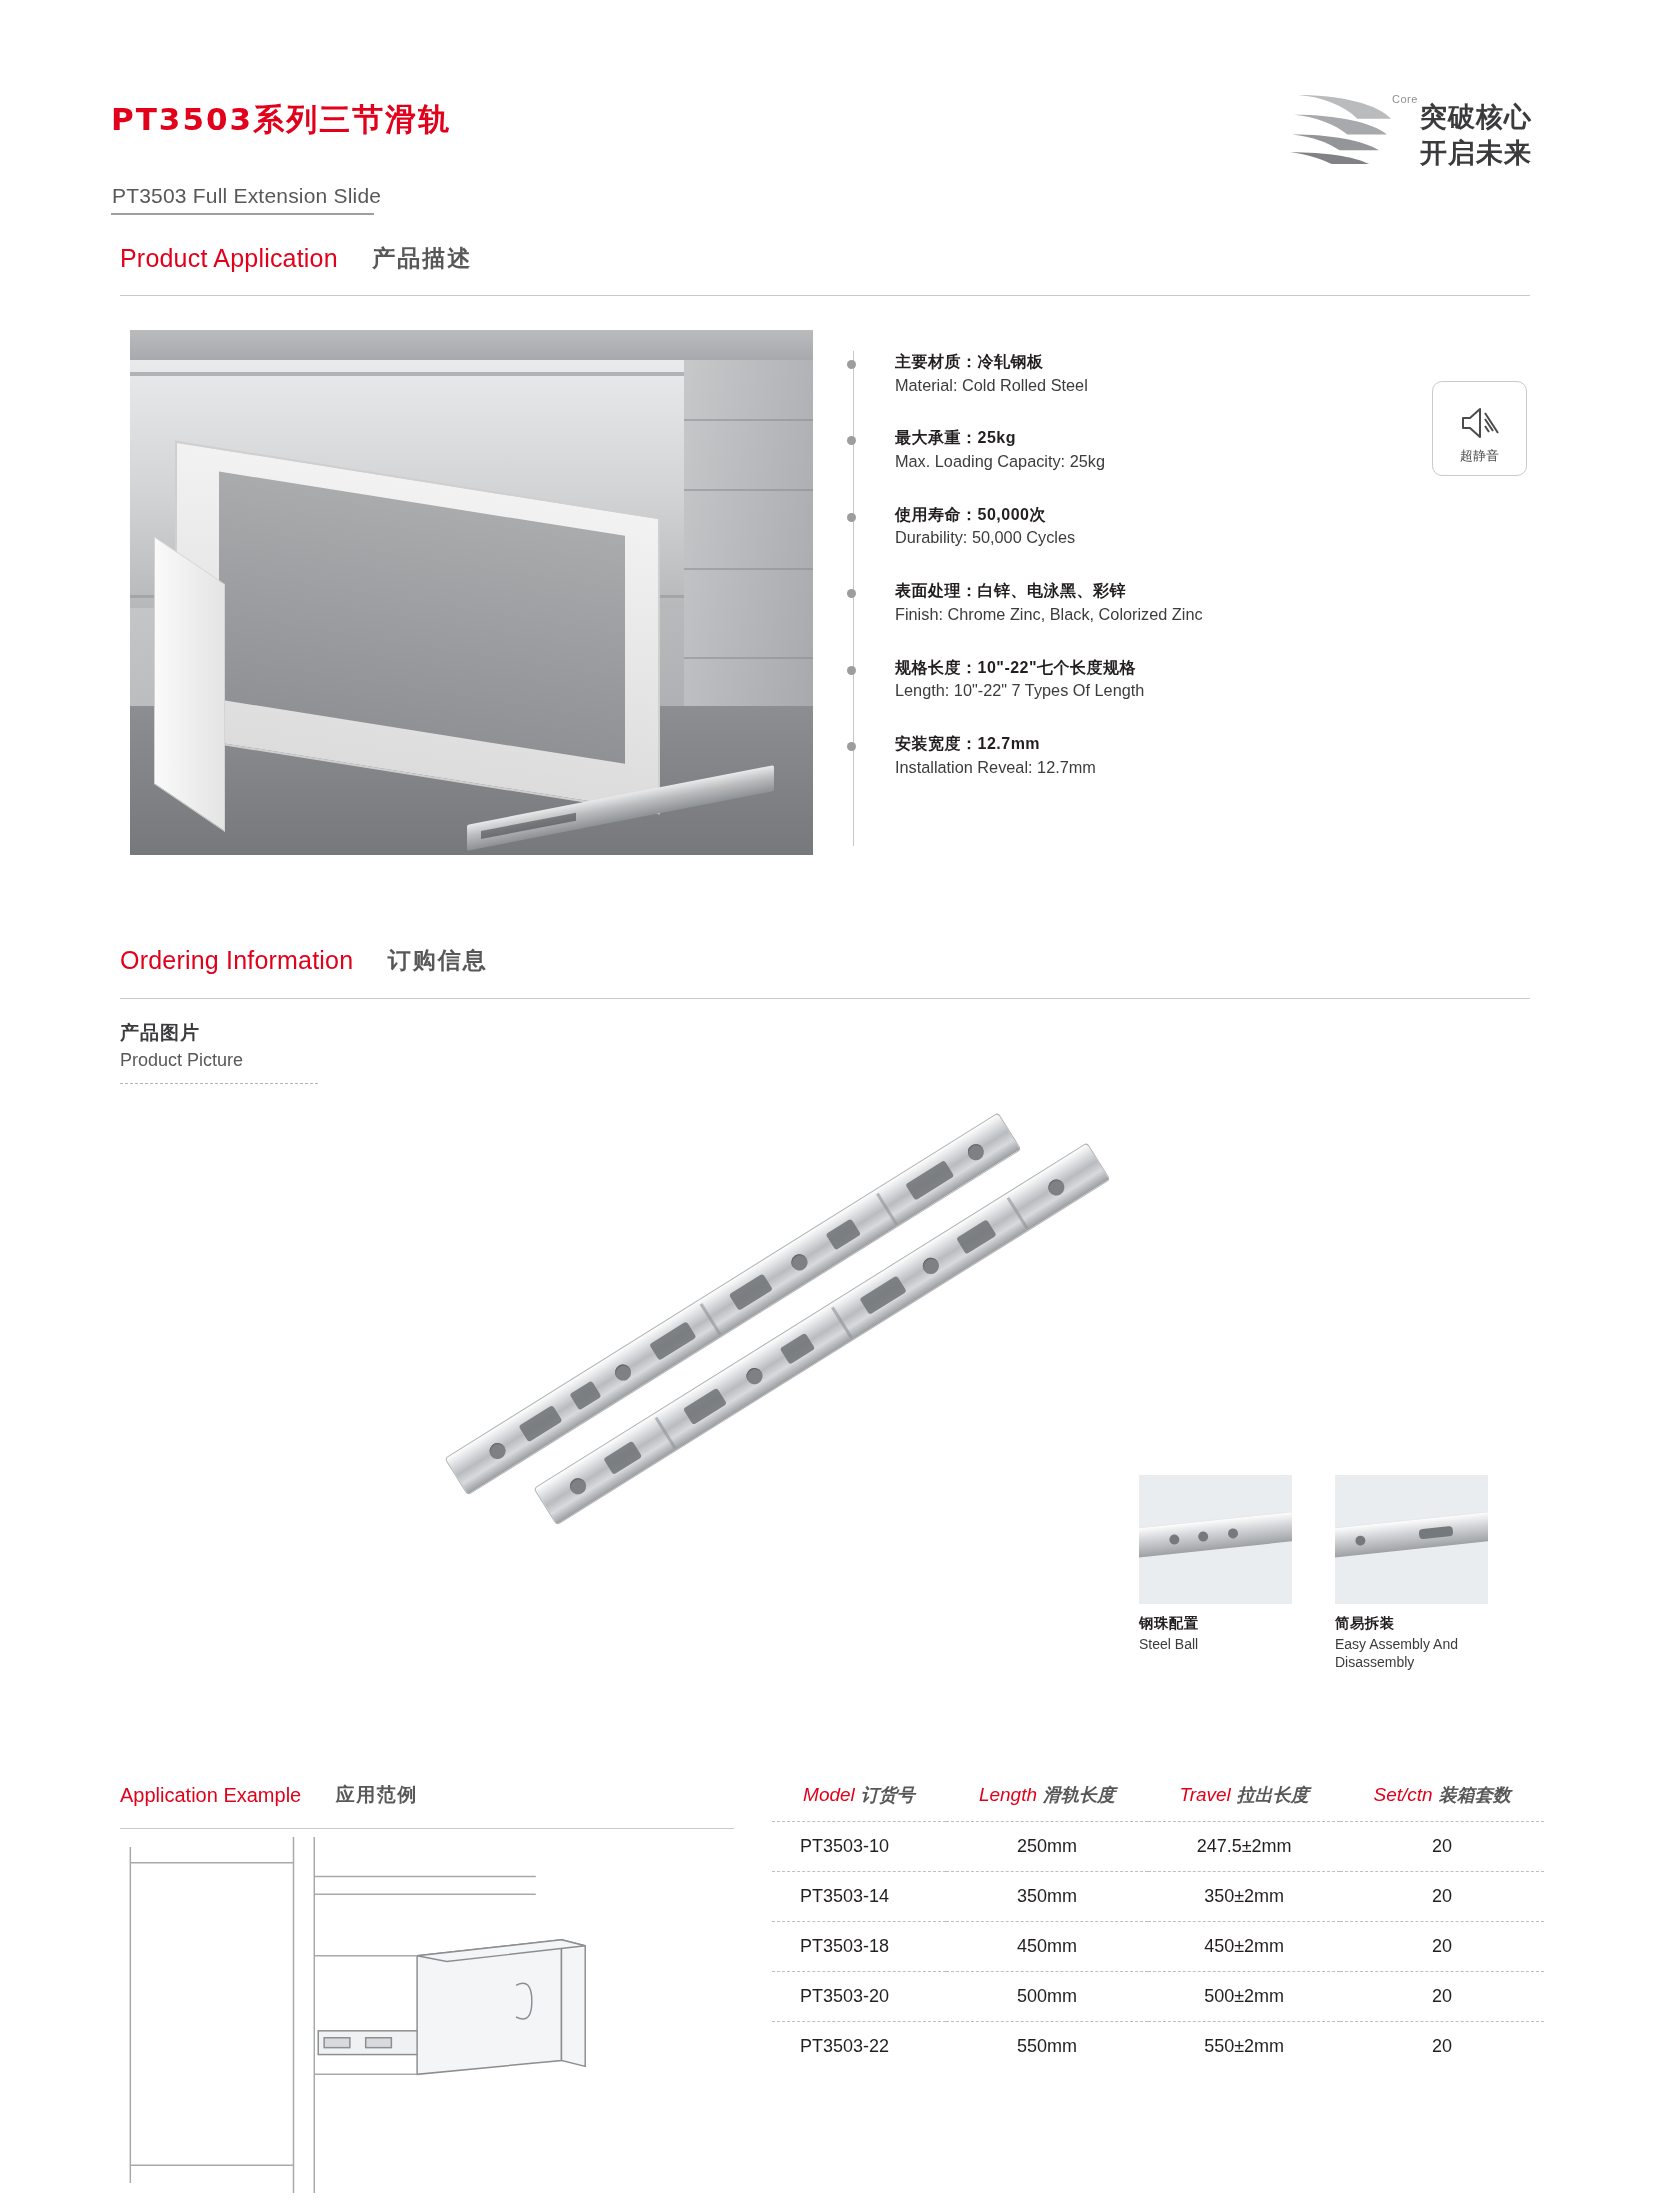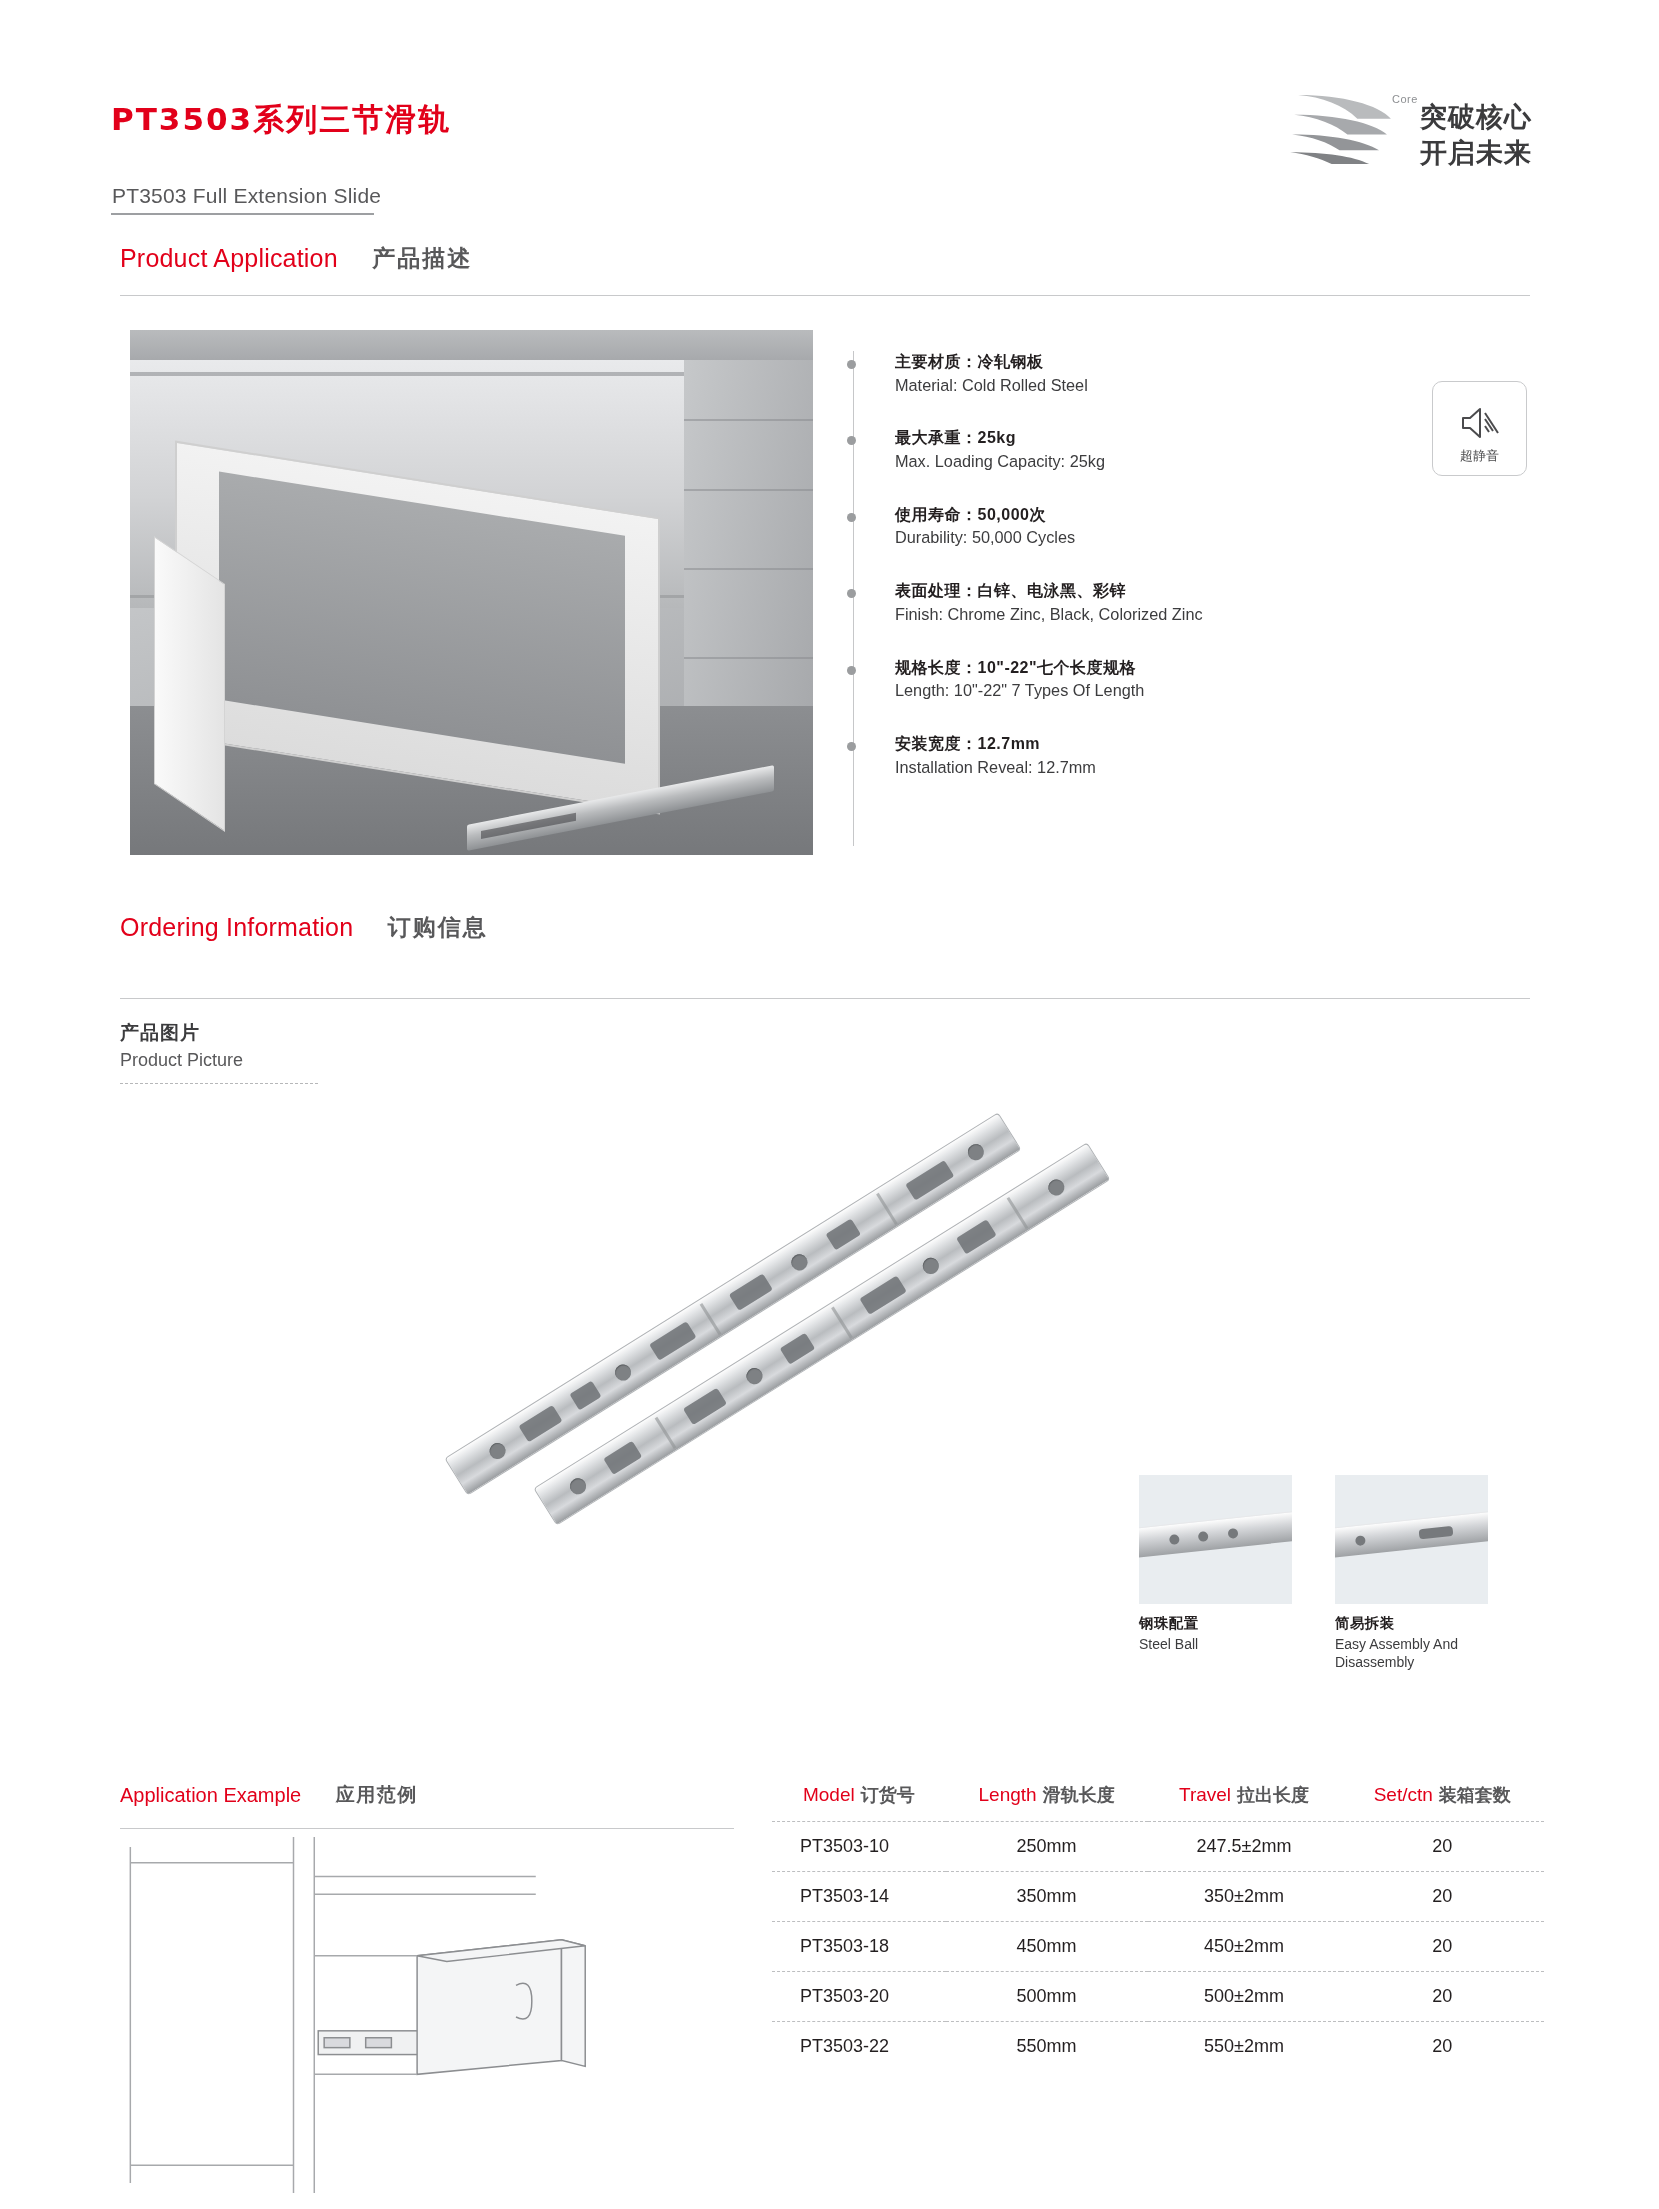"Ordering Information 订购信息" div.section-head { top: 912px -> 945px }
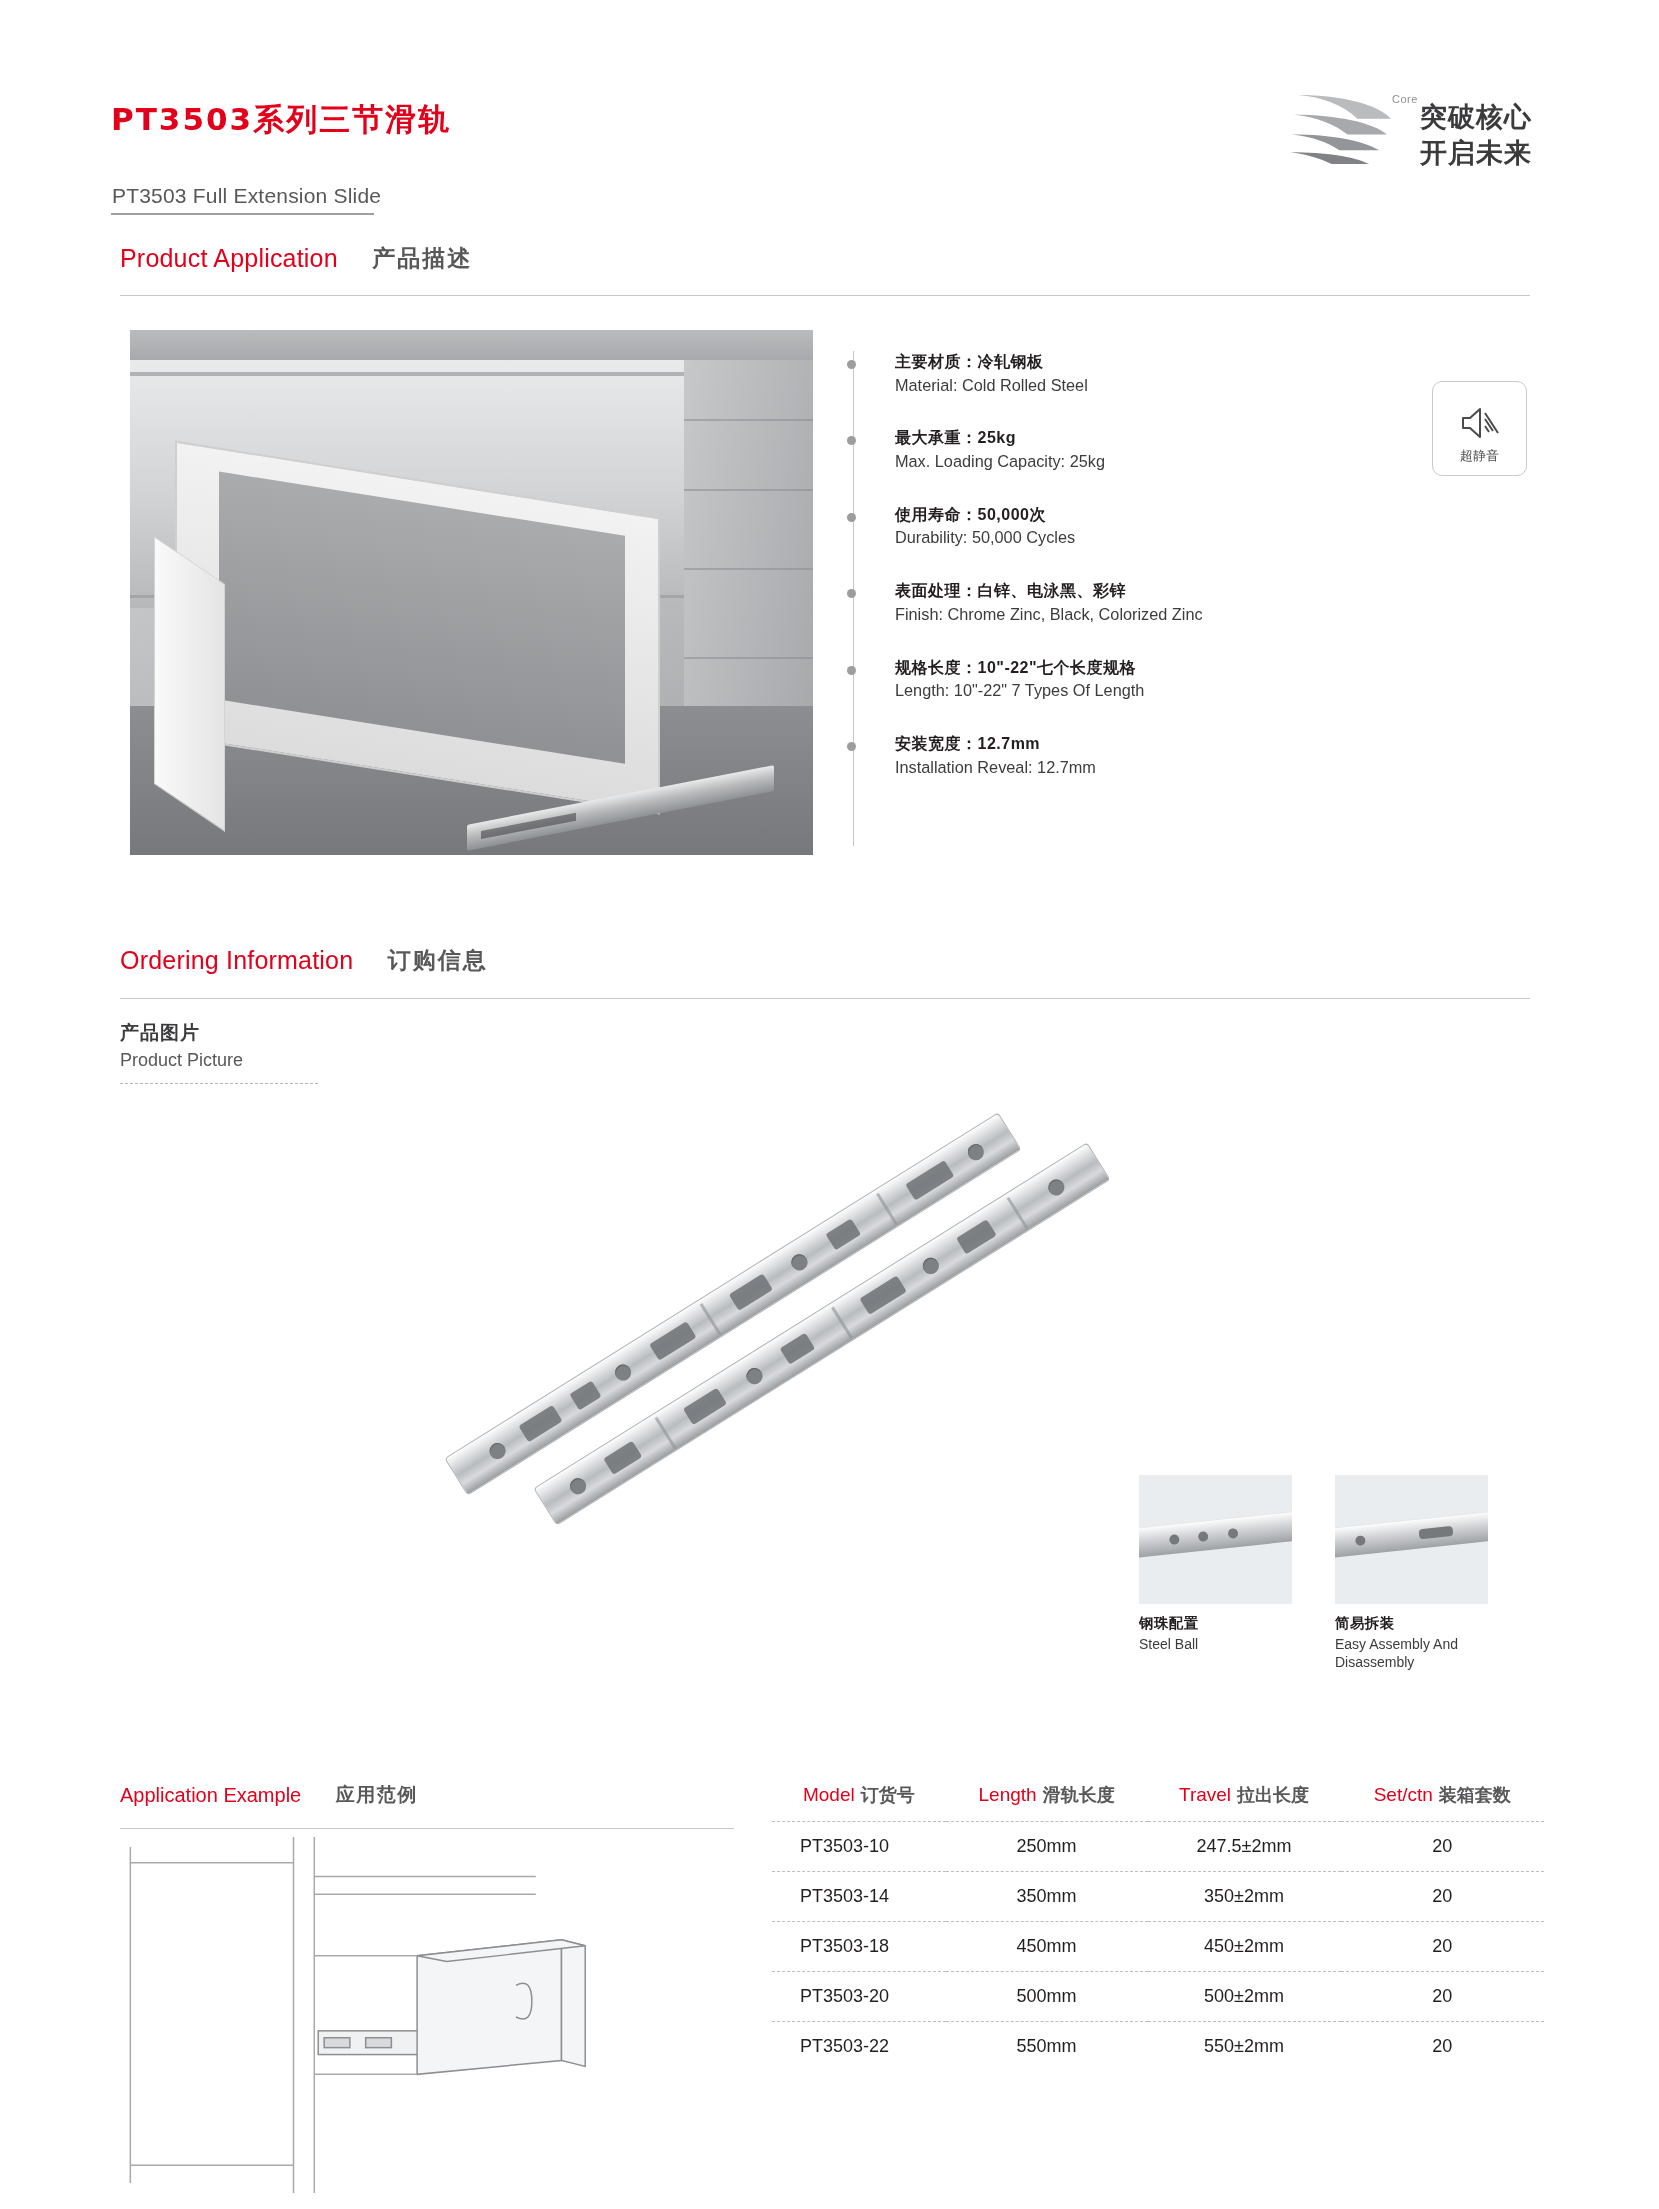"Model 订货号" .table th { font-style: none -> italic }
